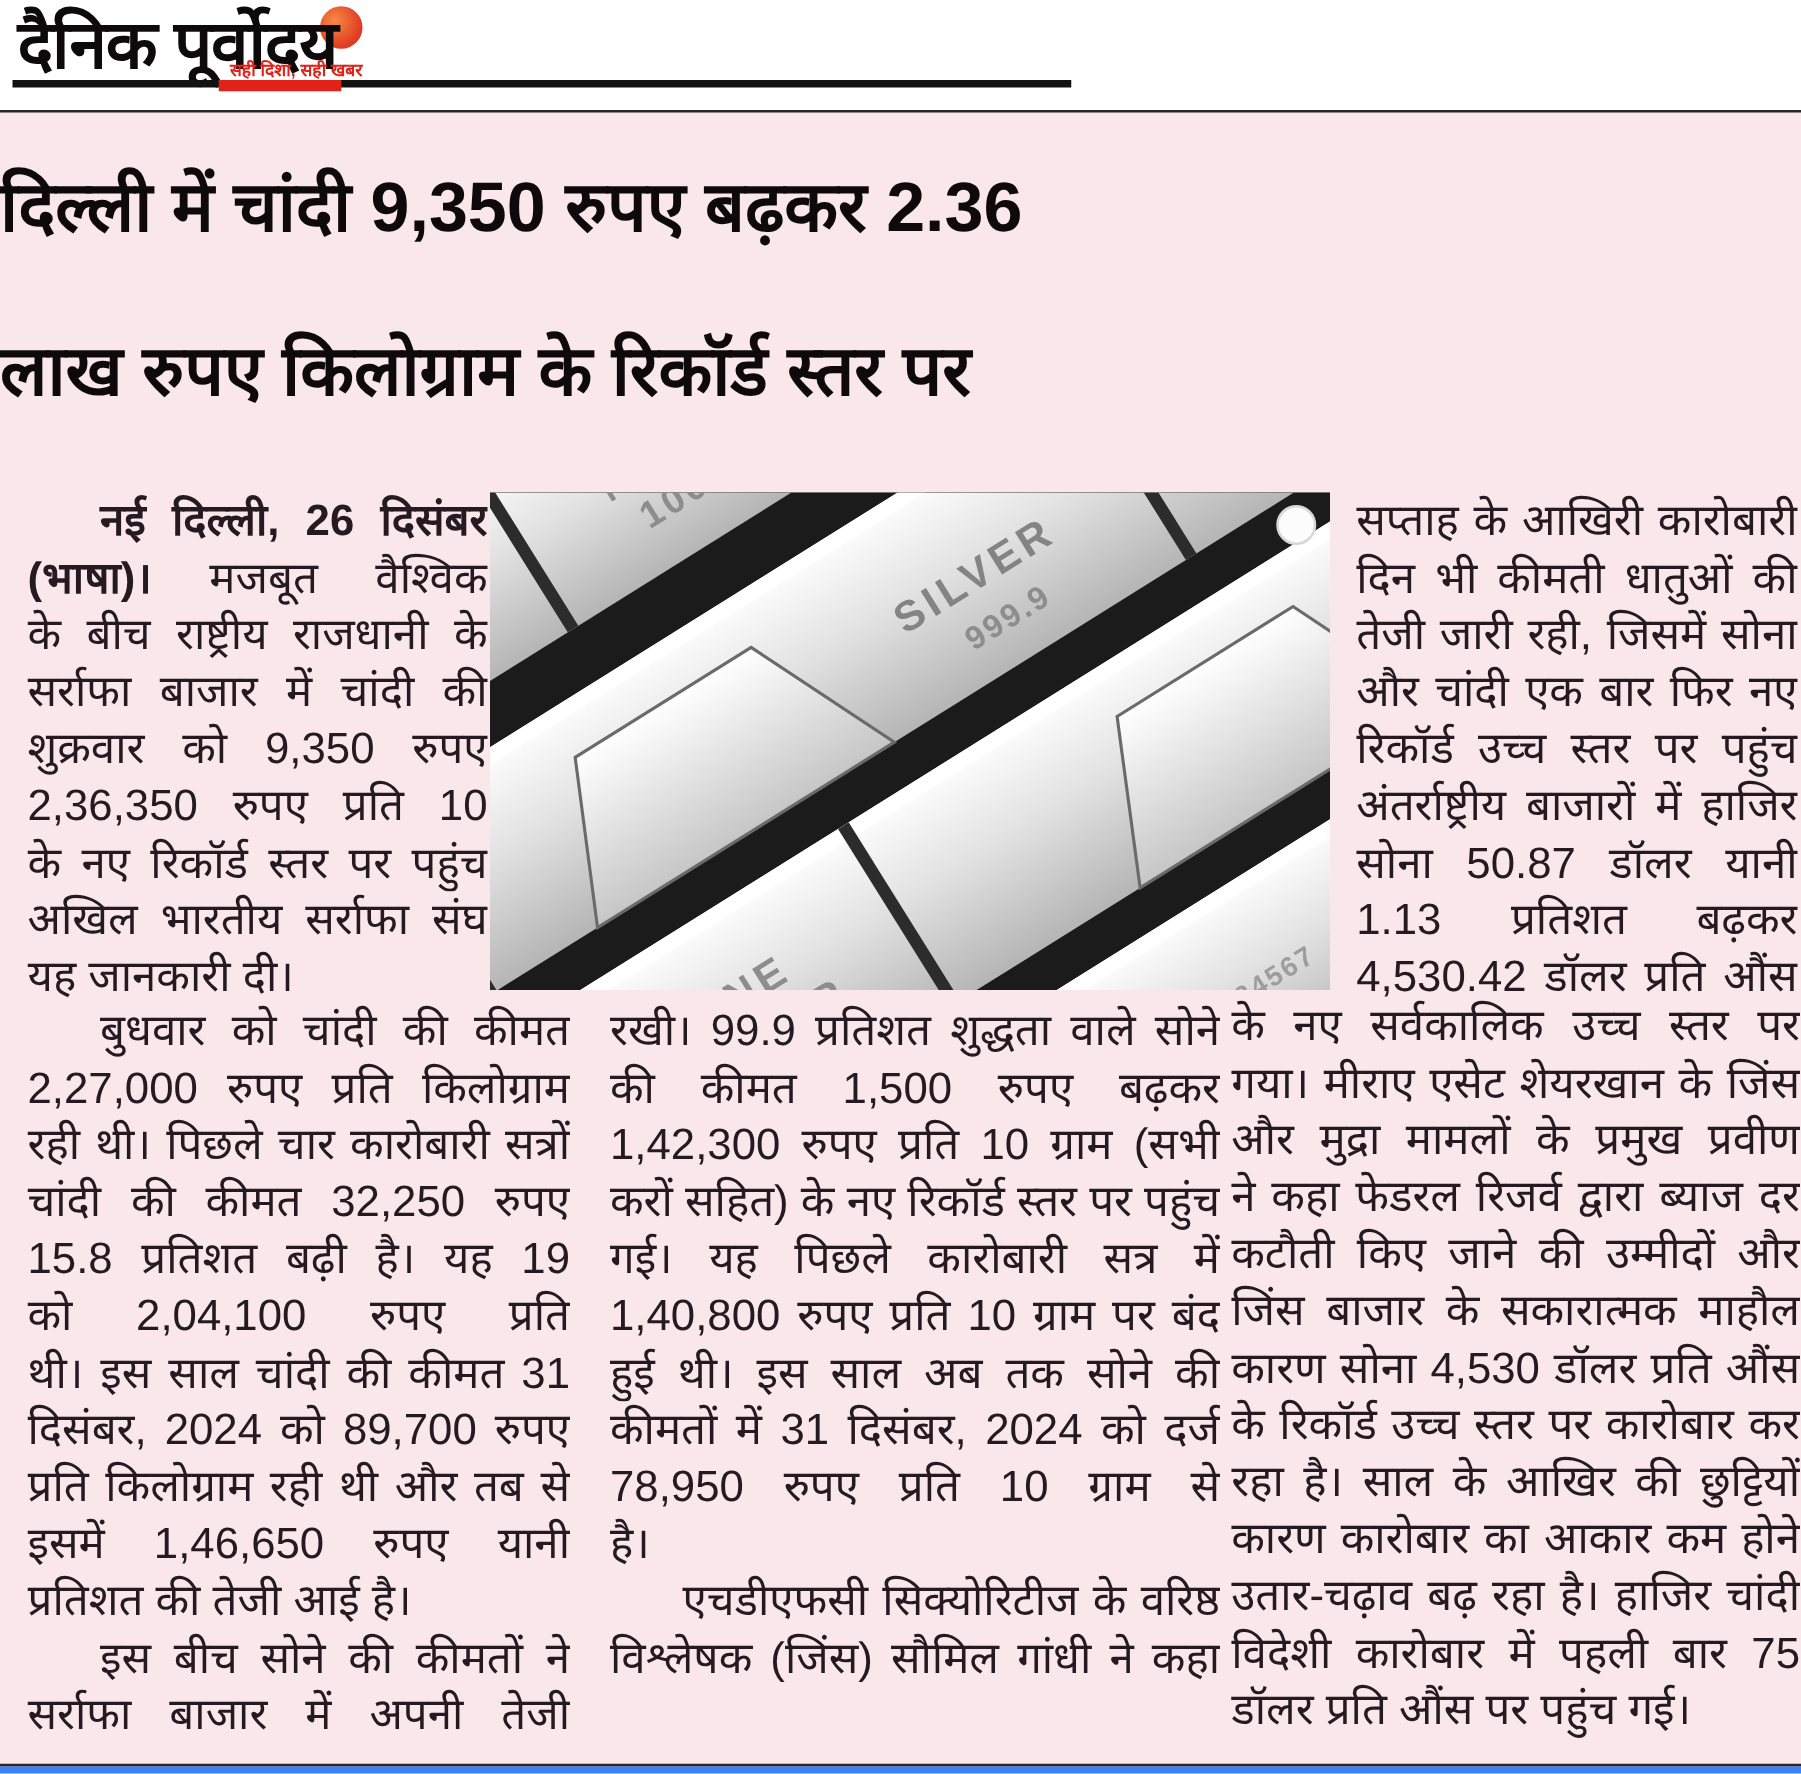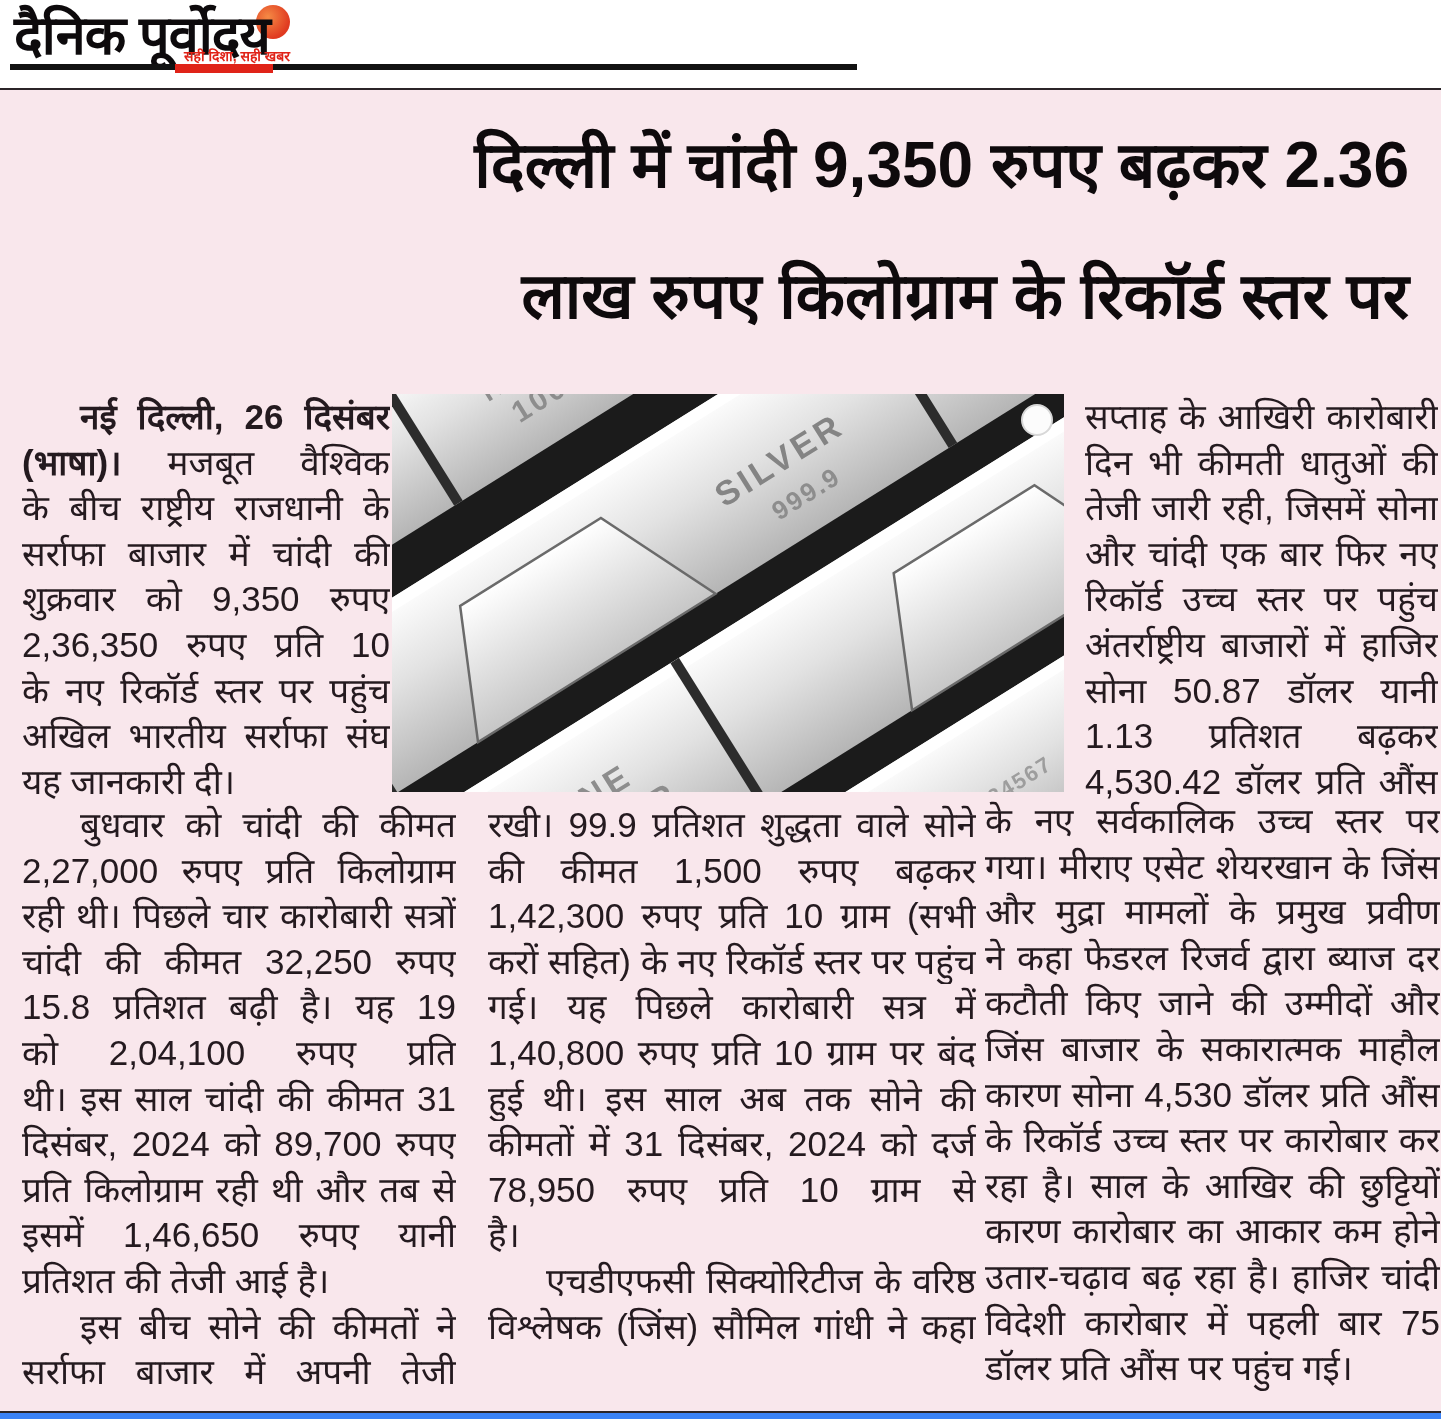"दिल्ली में चांदी 9,350 रुपए" .headline { font-size: 64px -> 56px; text-align: right -> left }
